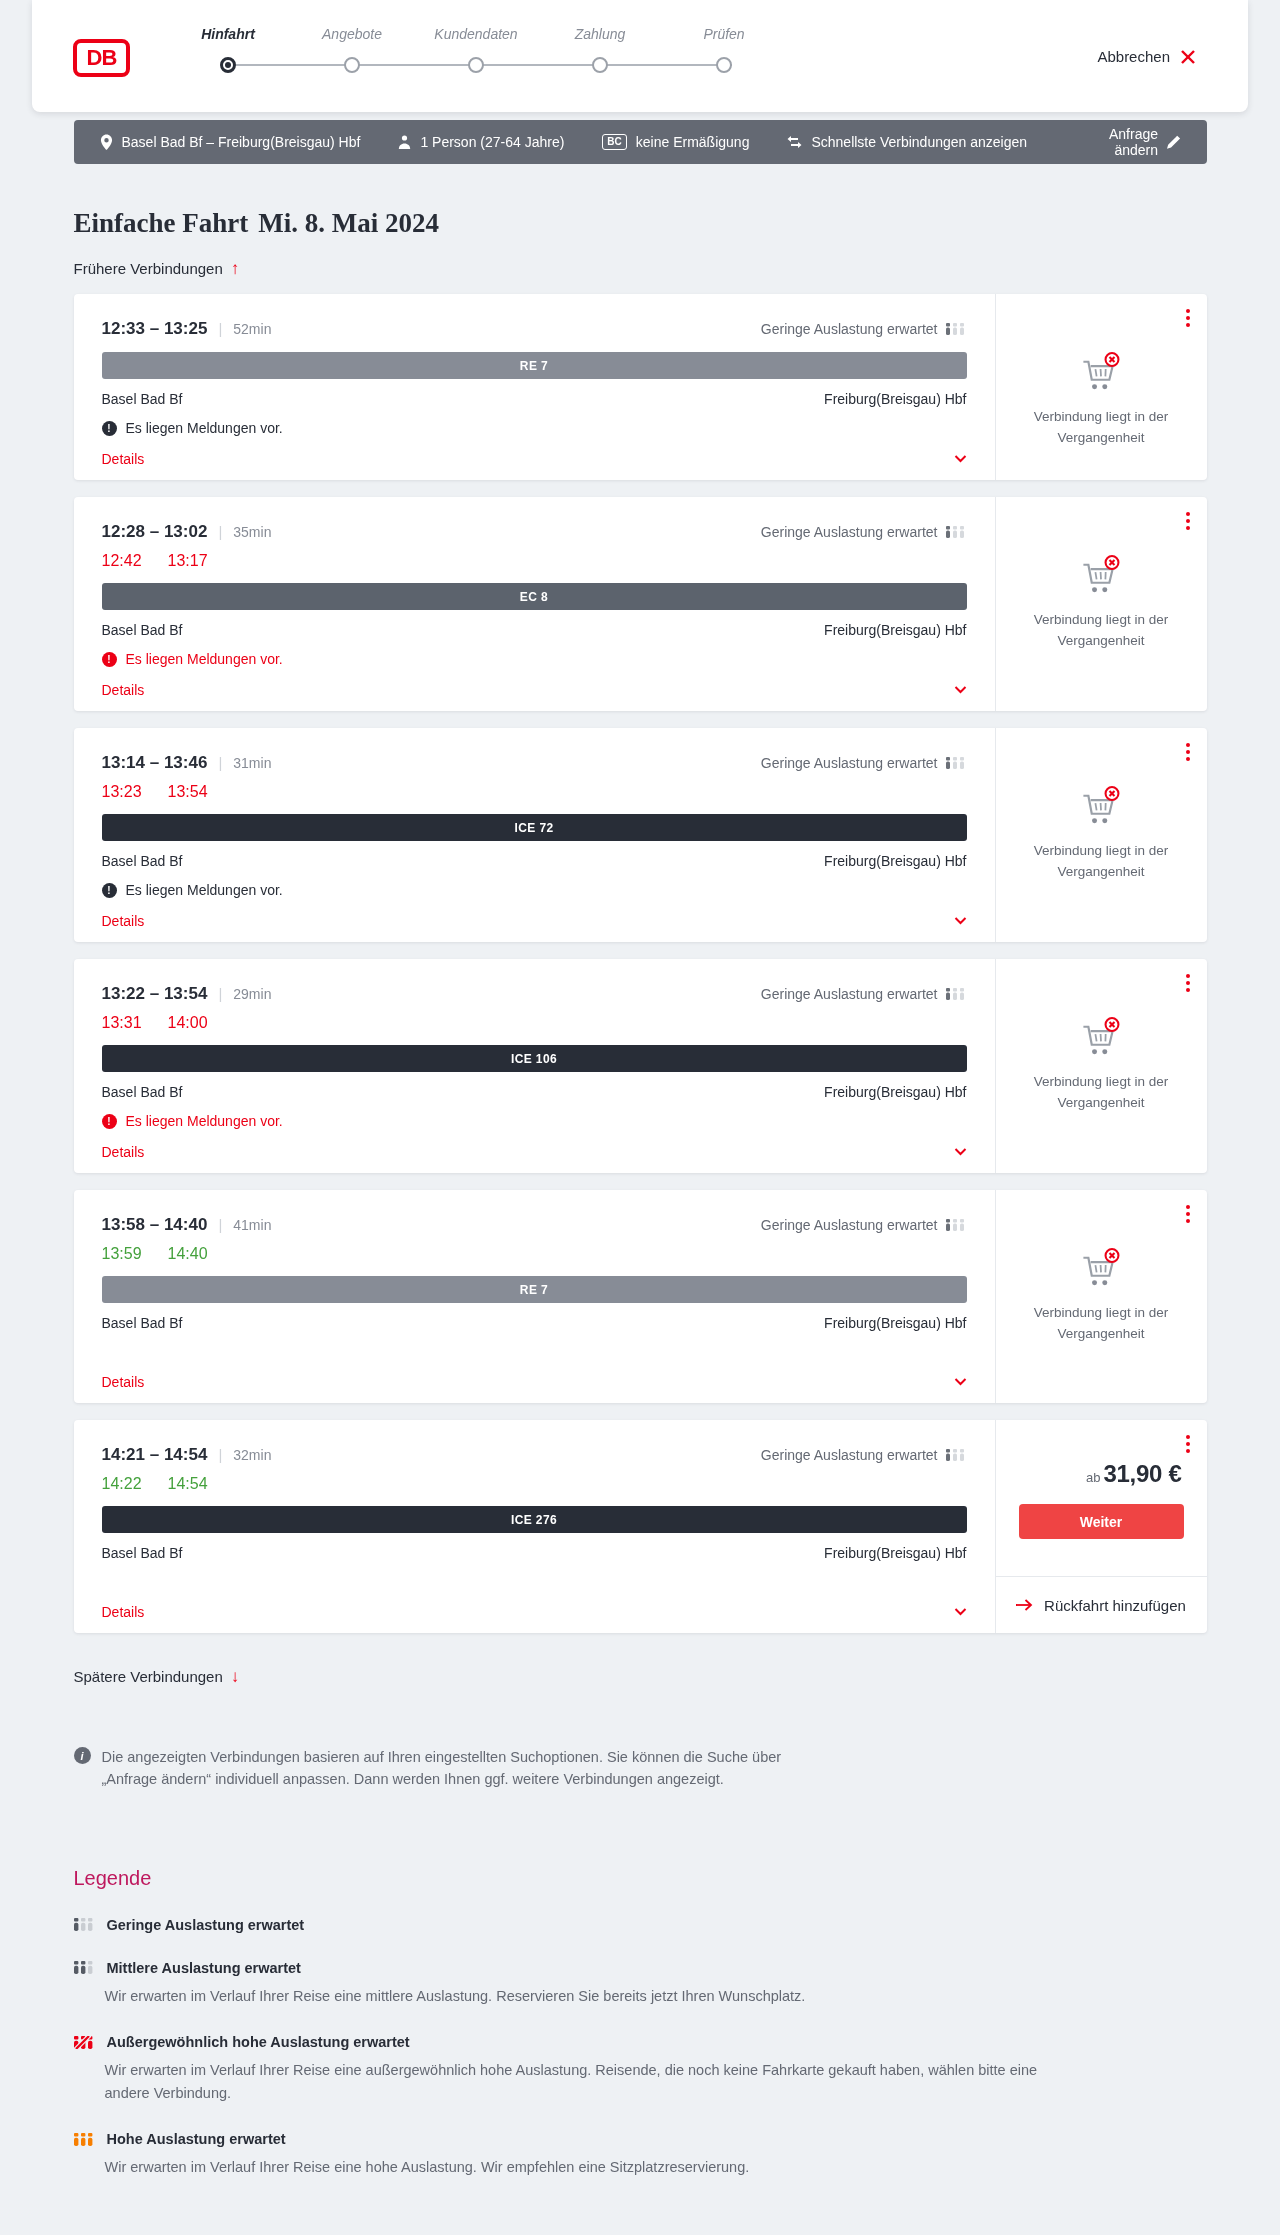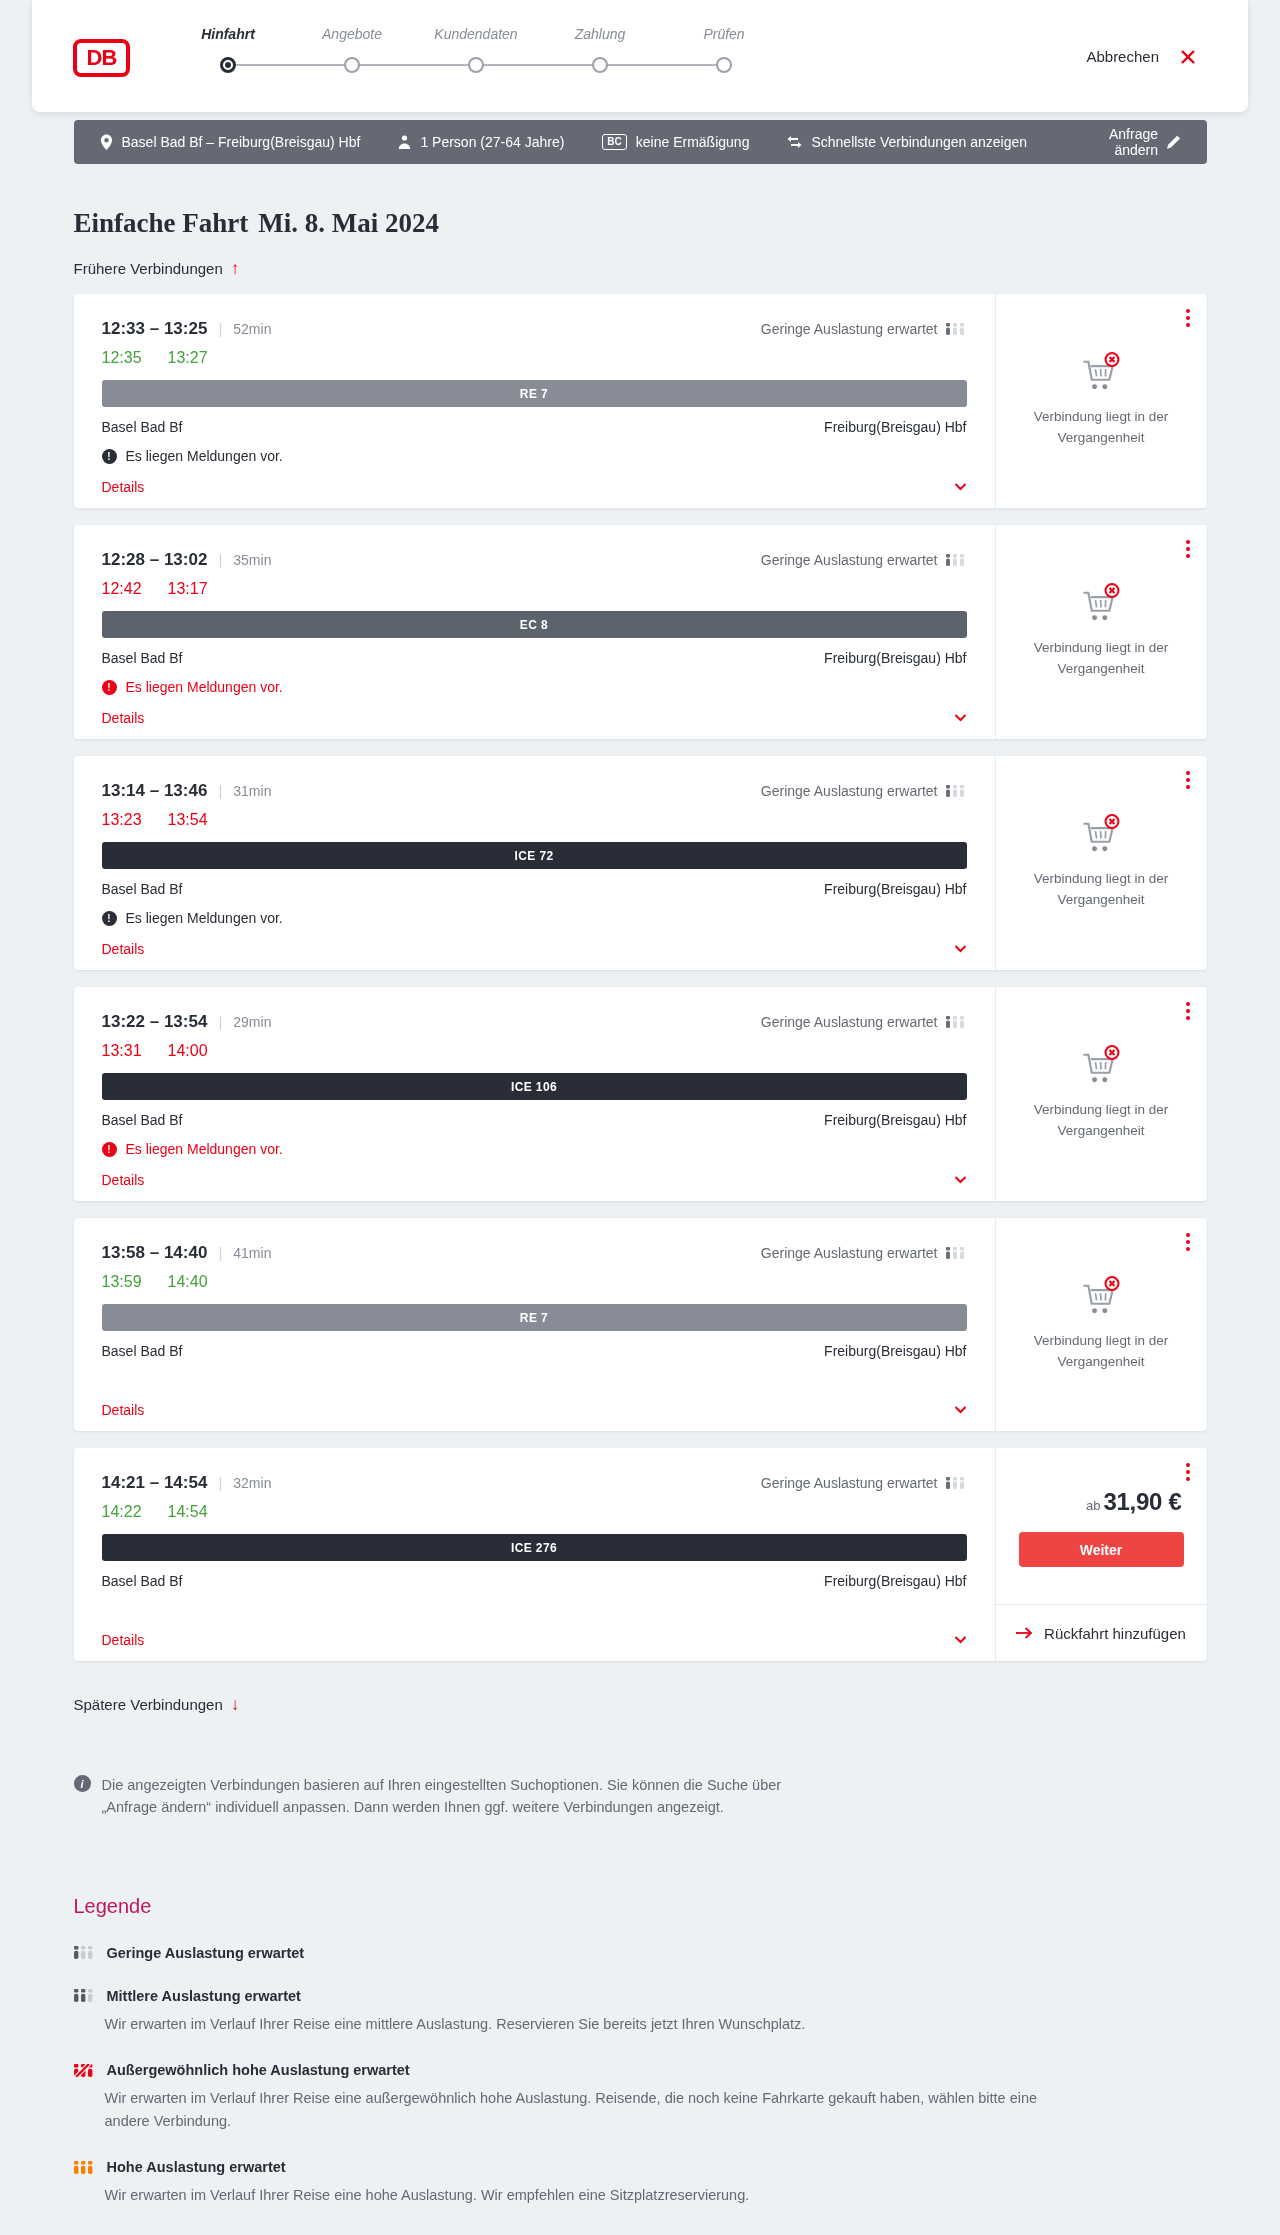"Abbrechen" .cancel { gap: 21px -> 10px }
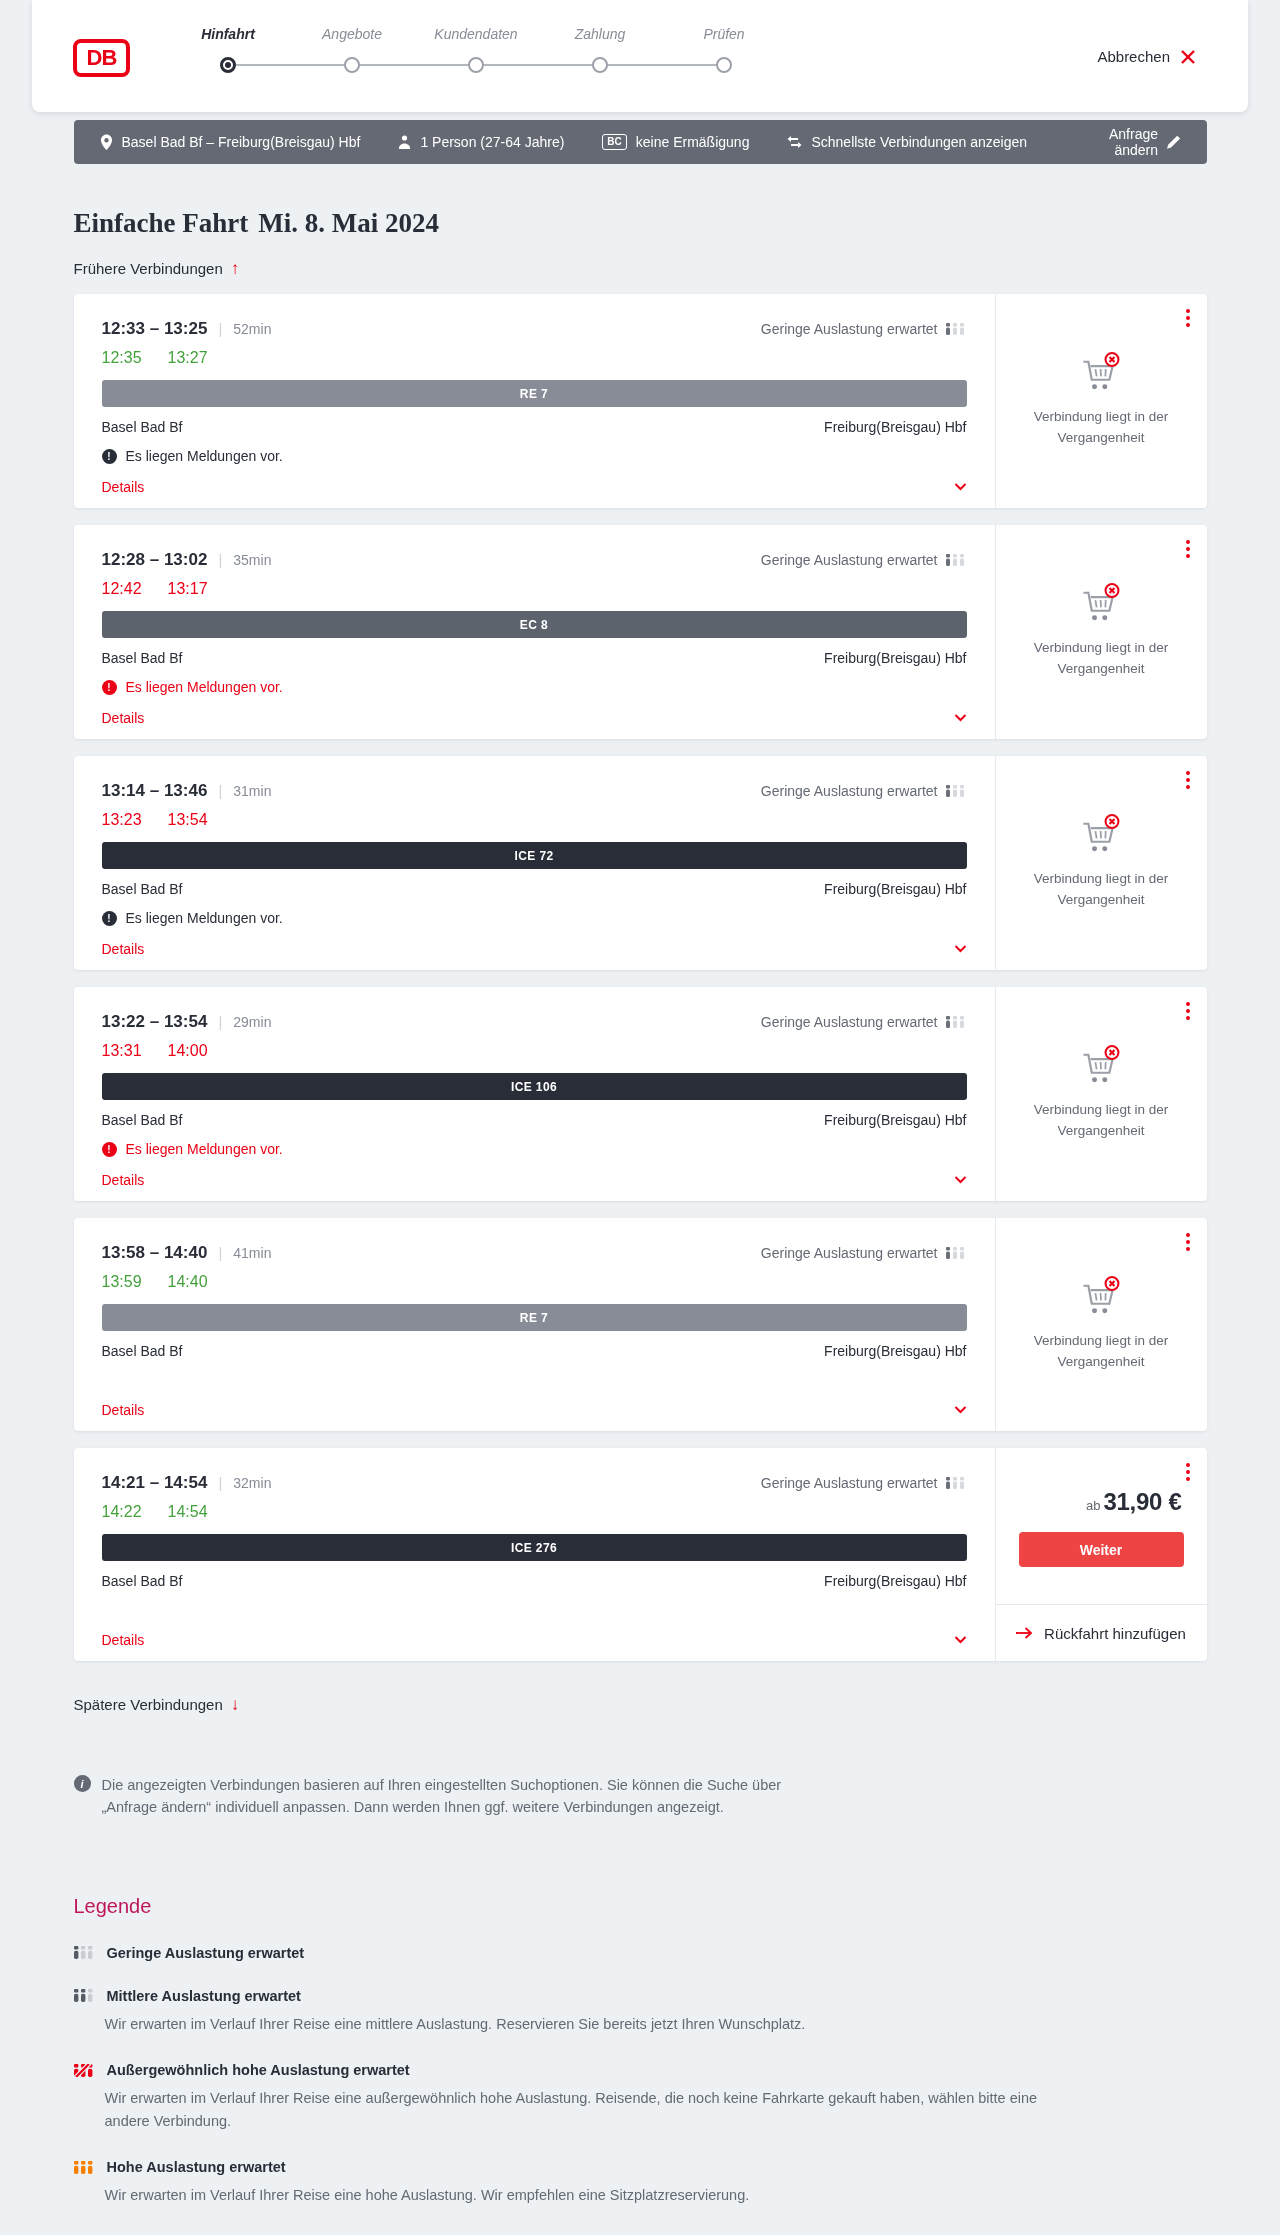"12:35" div.rt-row { html: <div> <span>12:35</span> <span>13:27</span> </div> -> none }
